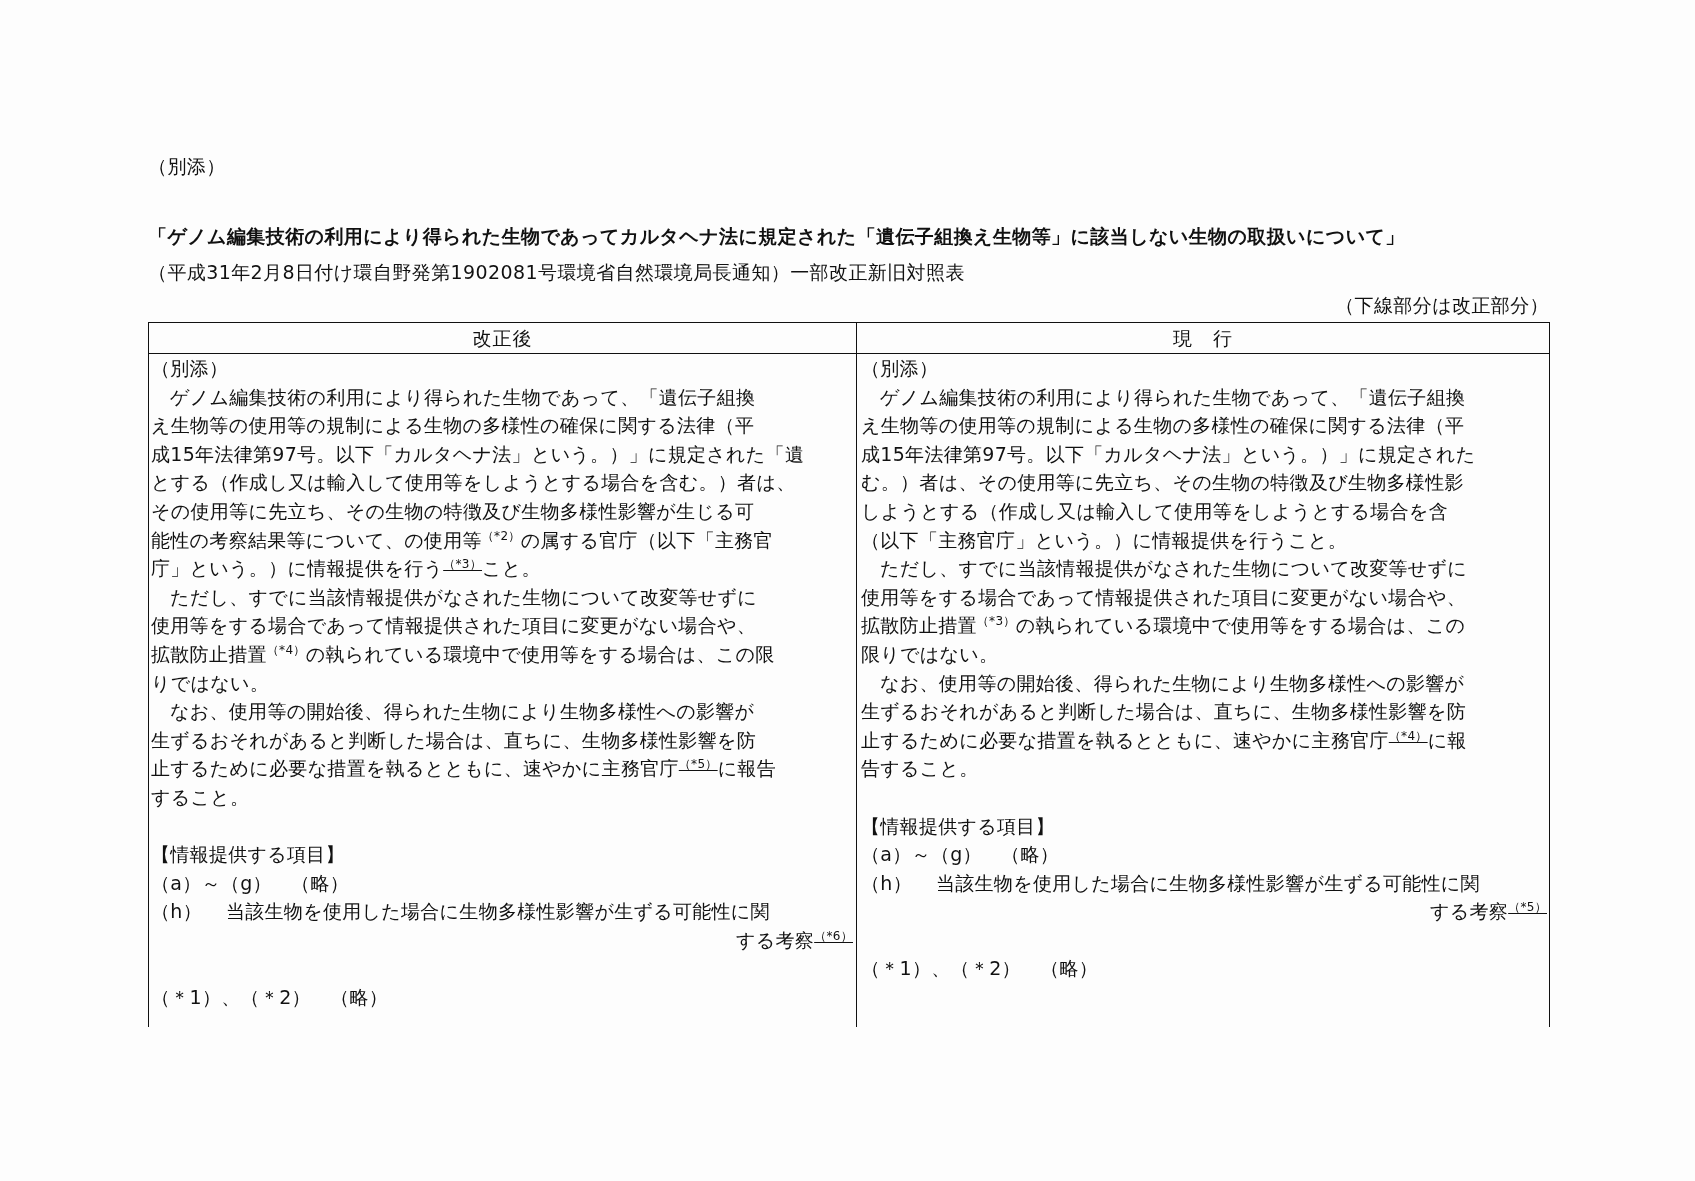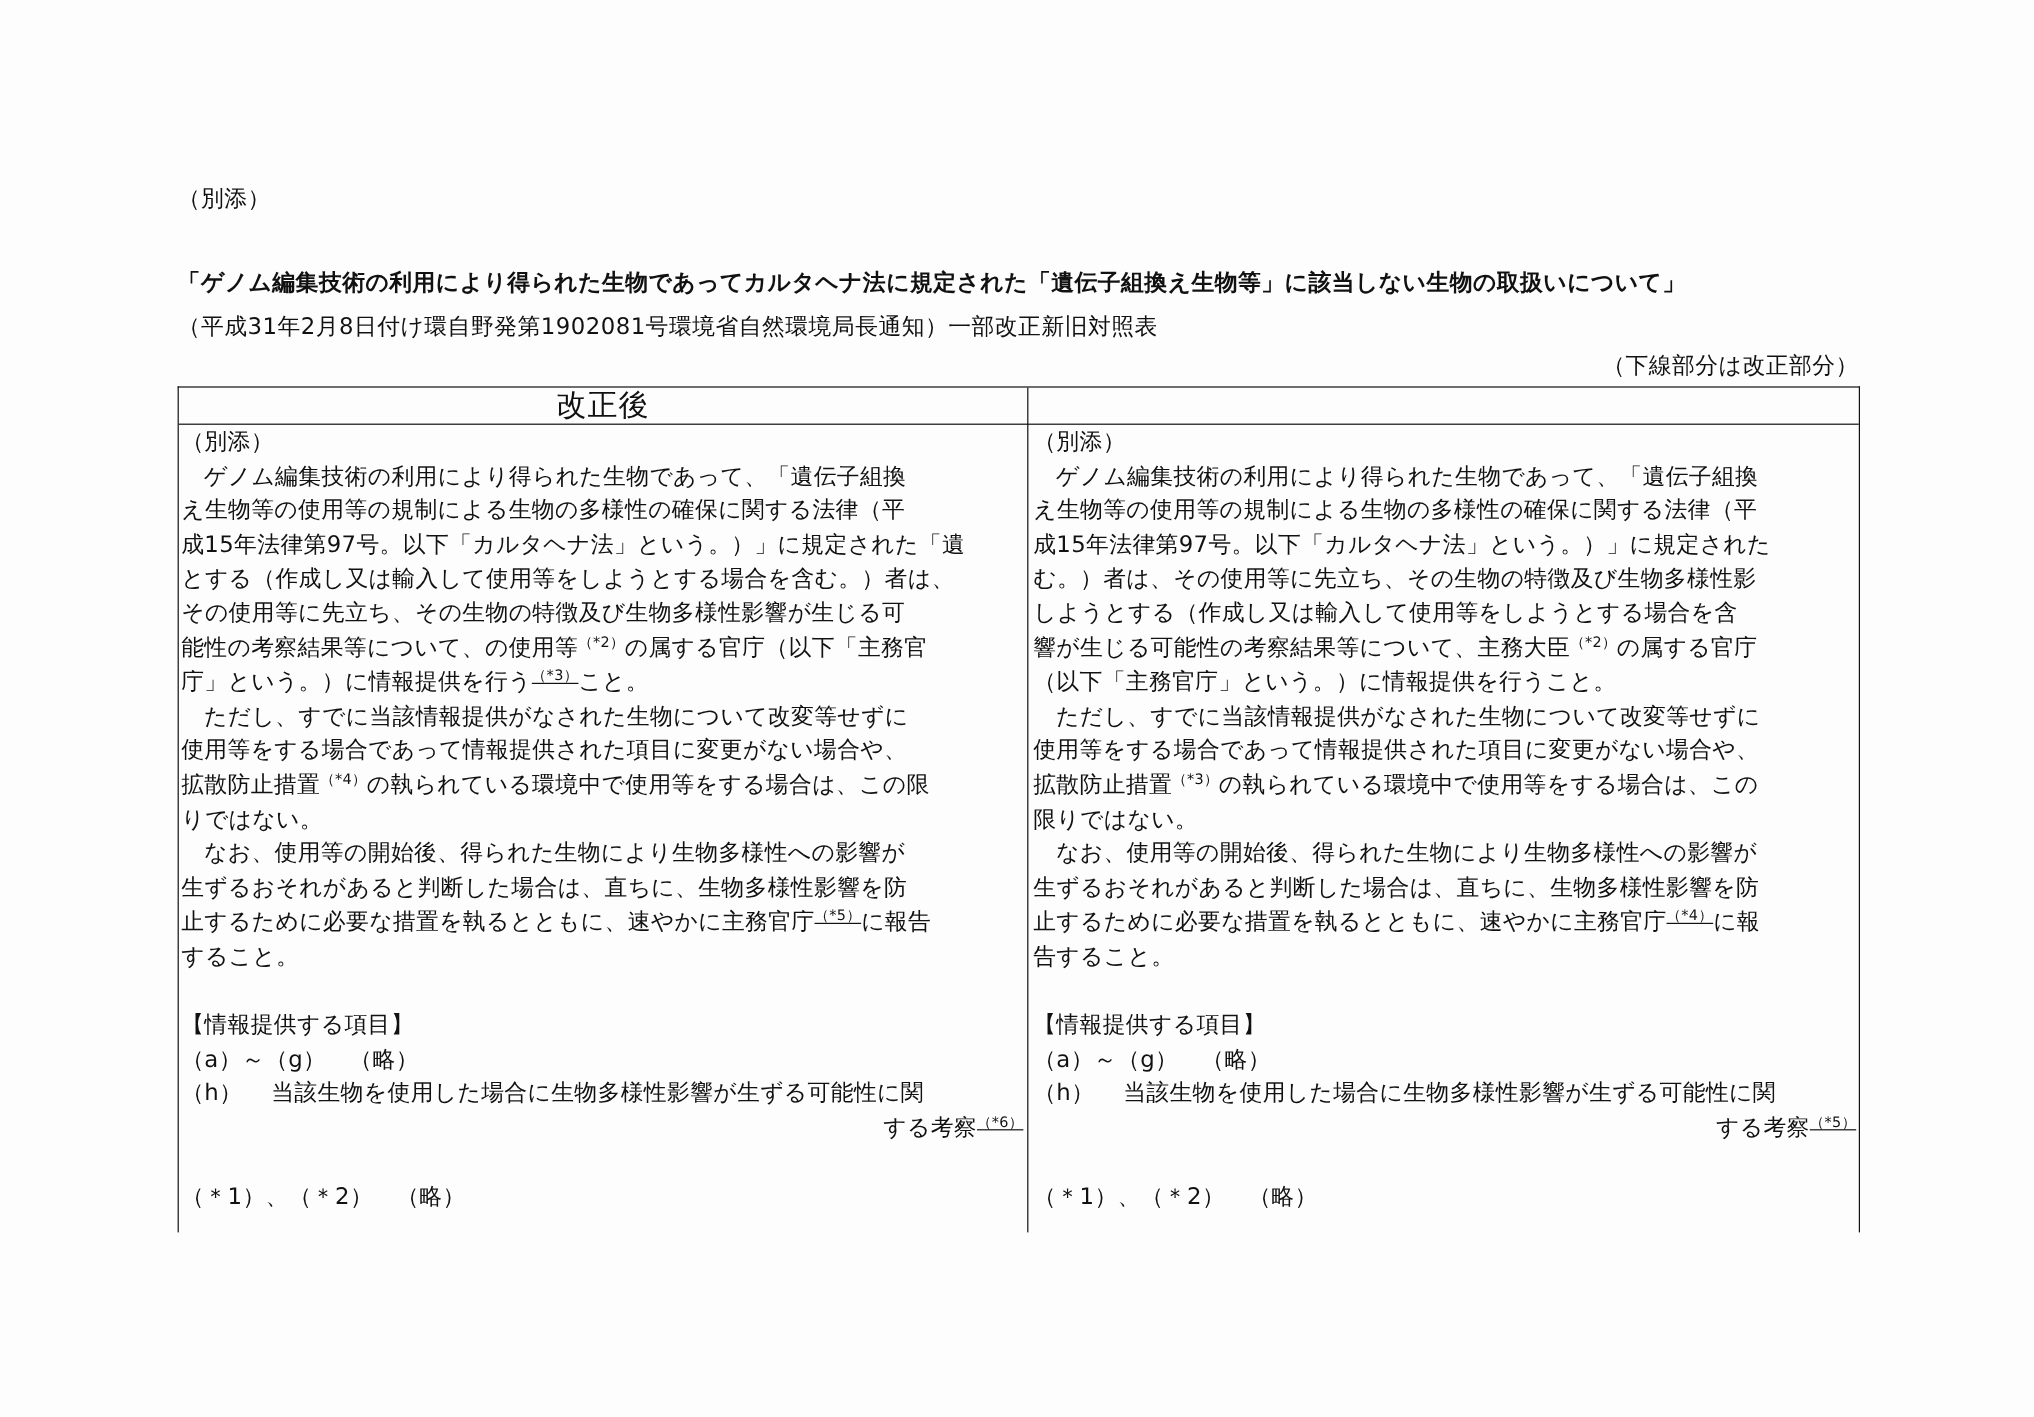"改正後" .header-cell { font-size: 25px -> 19px }
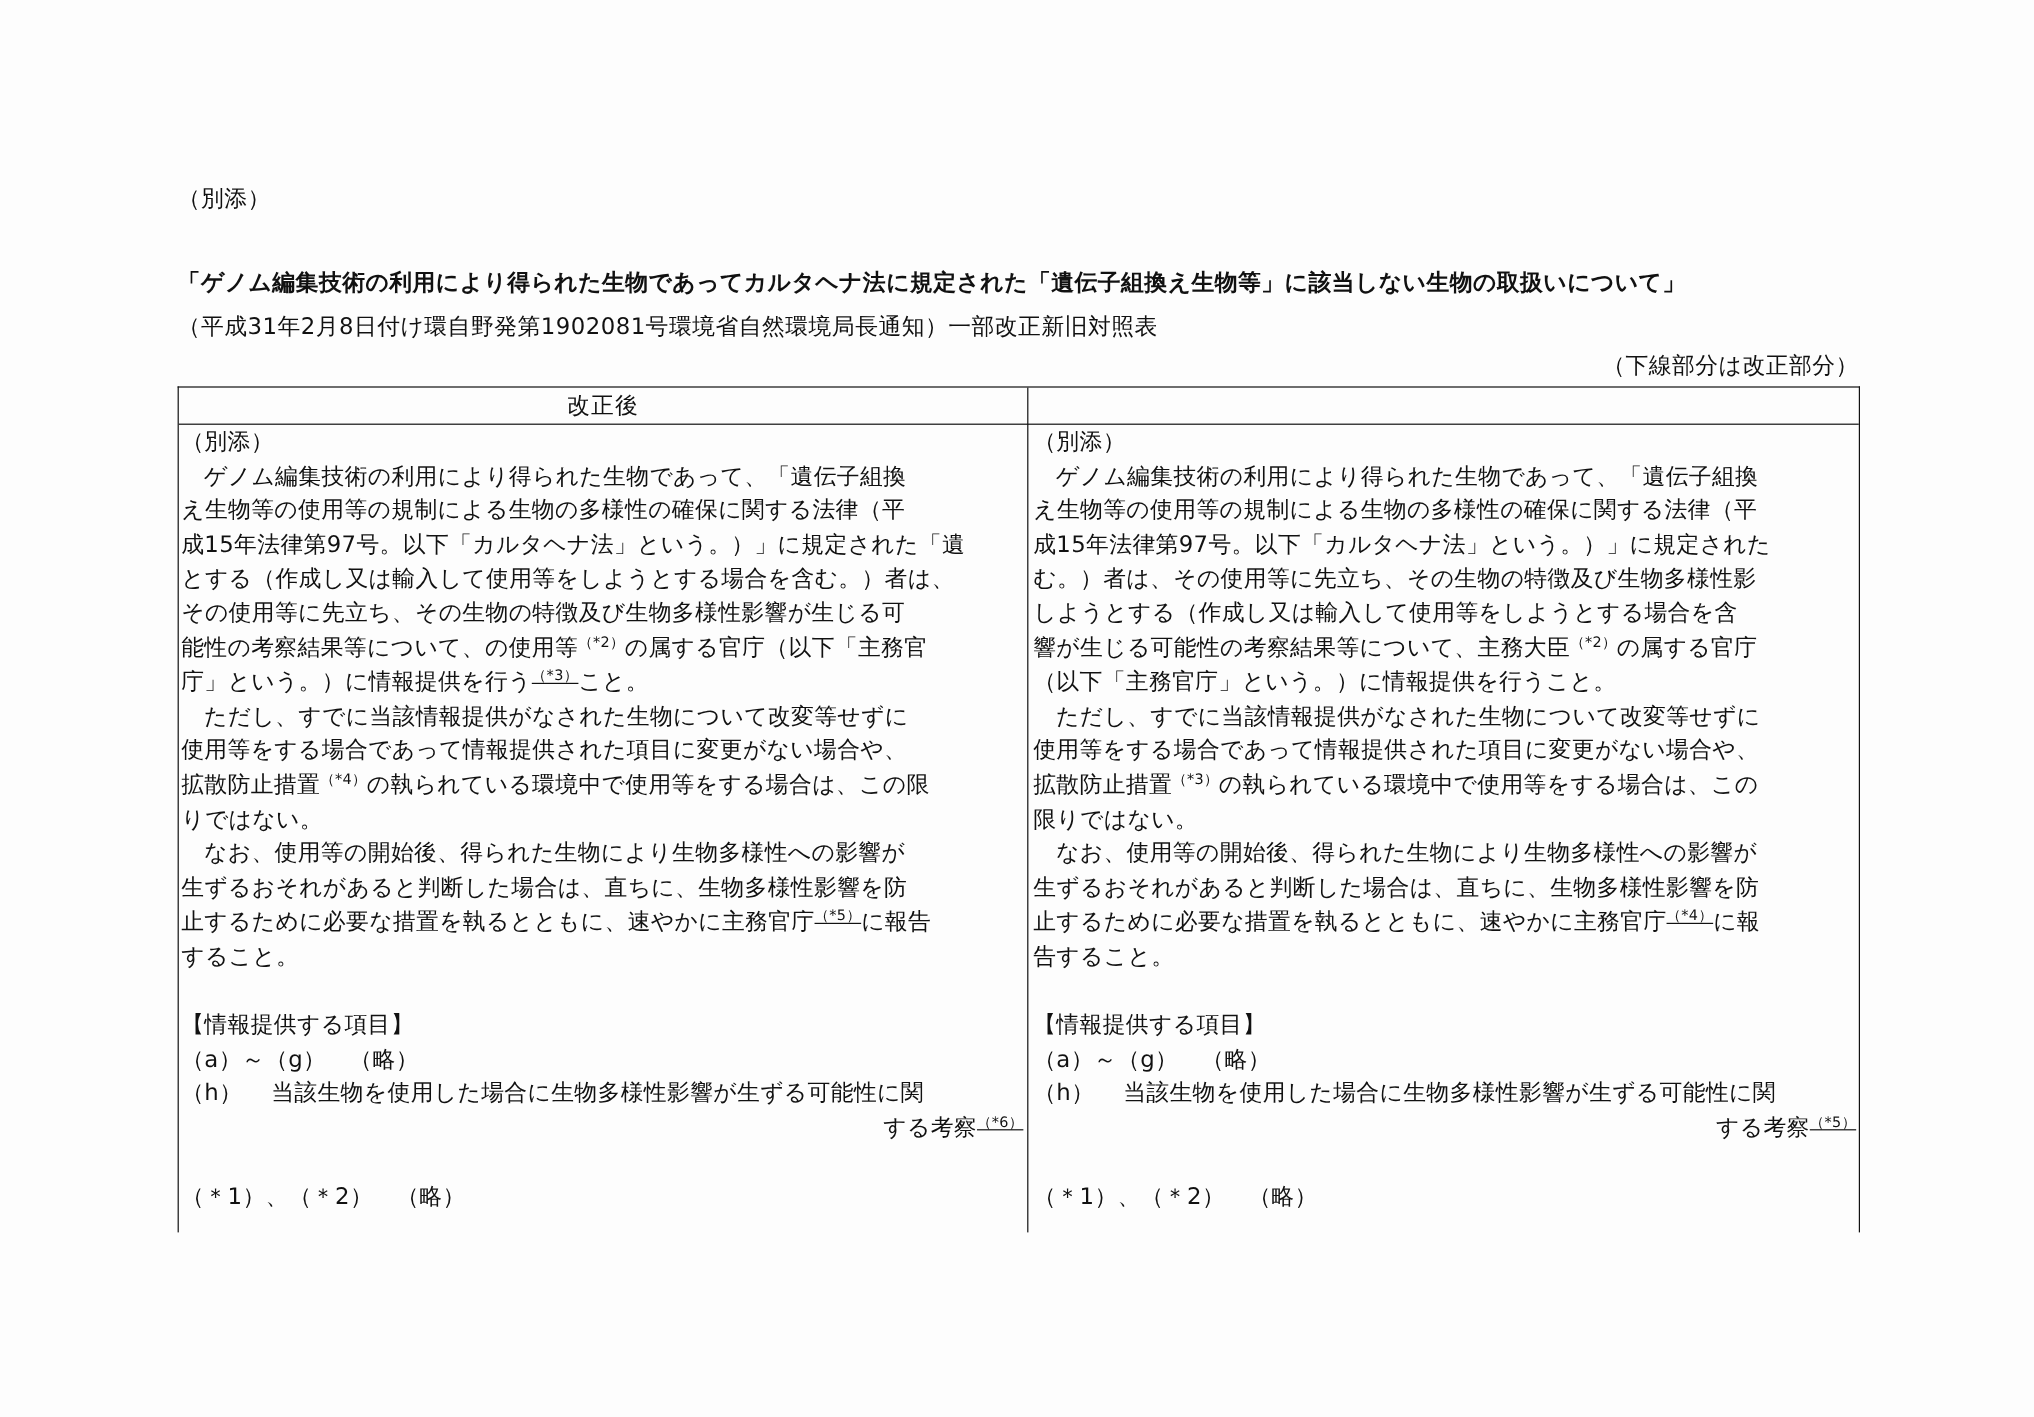"現 行" div.header-cell { html: none -> <div>現 行</div> }
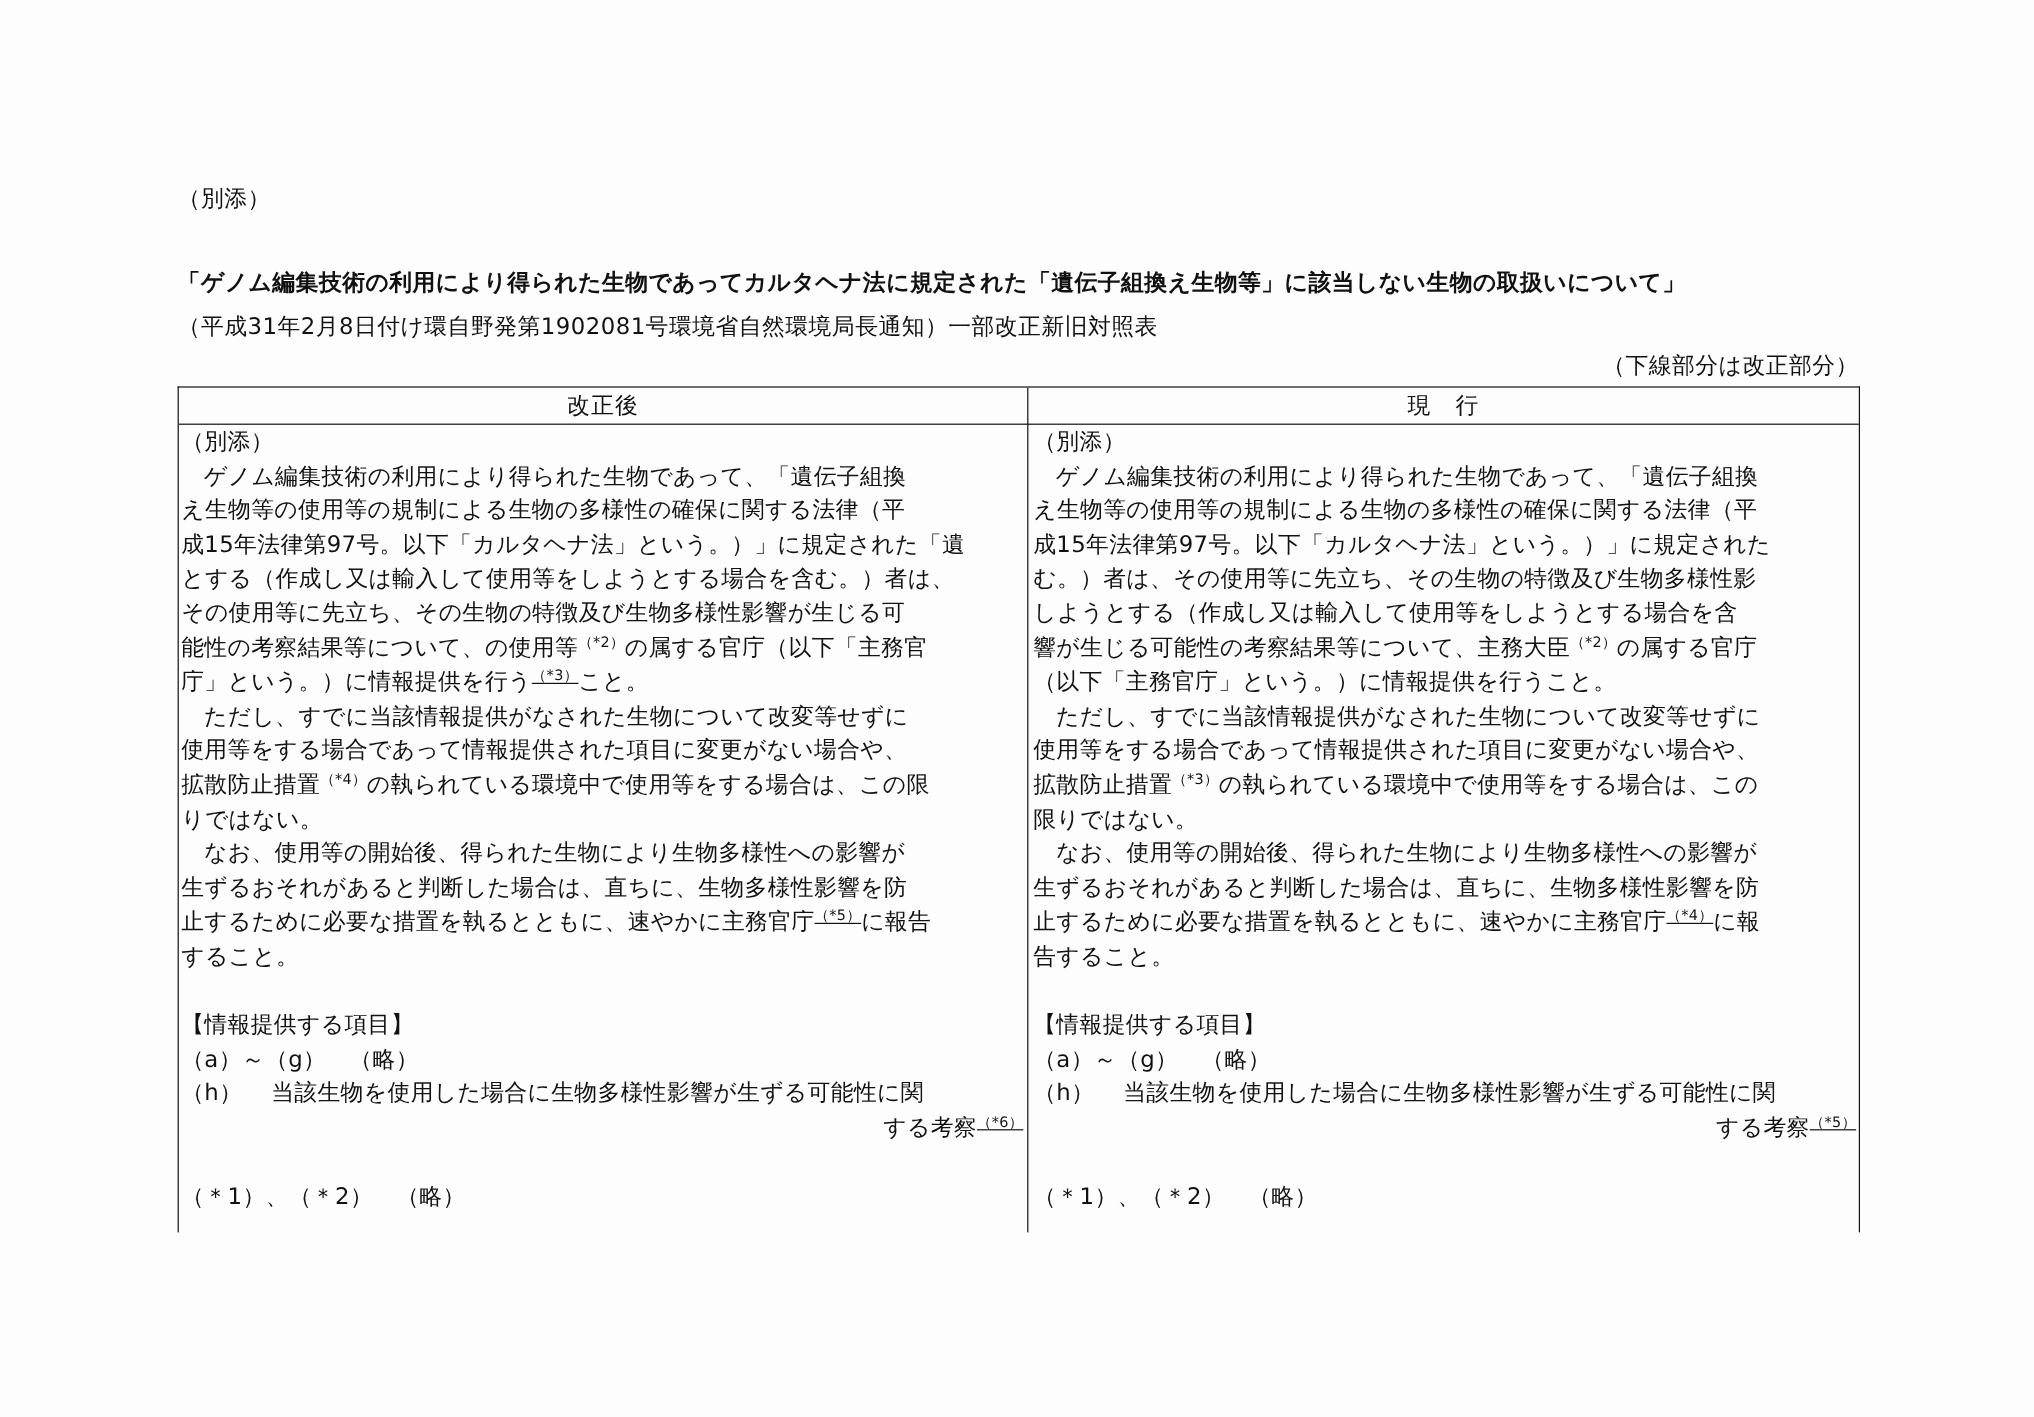"響が生じる可能性の考察結果等について、主務大臣（*2）の属する官庁" span.line { html: <span><span>響が生じる可能性の考察結果等について、主務大臣</span><sup>（*2）</sup><span>の属する官庁</span></span> -> none }
